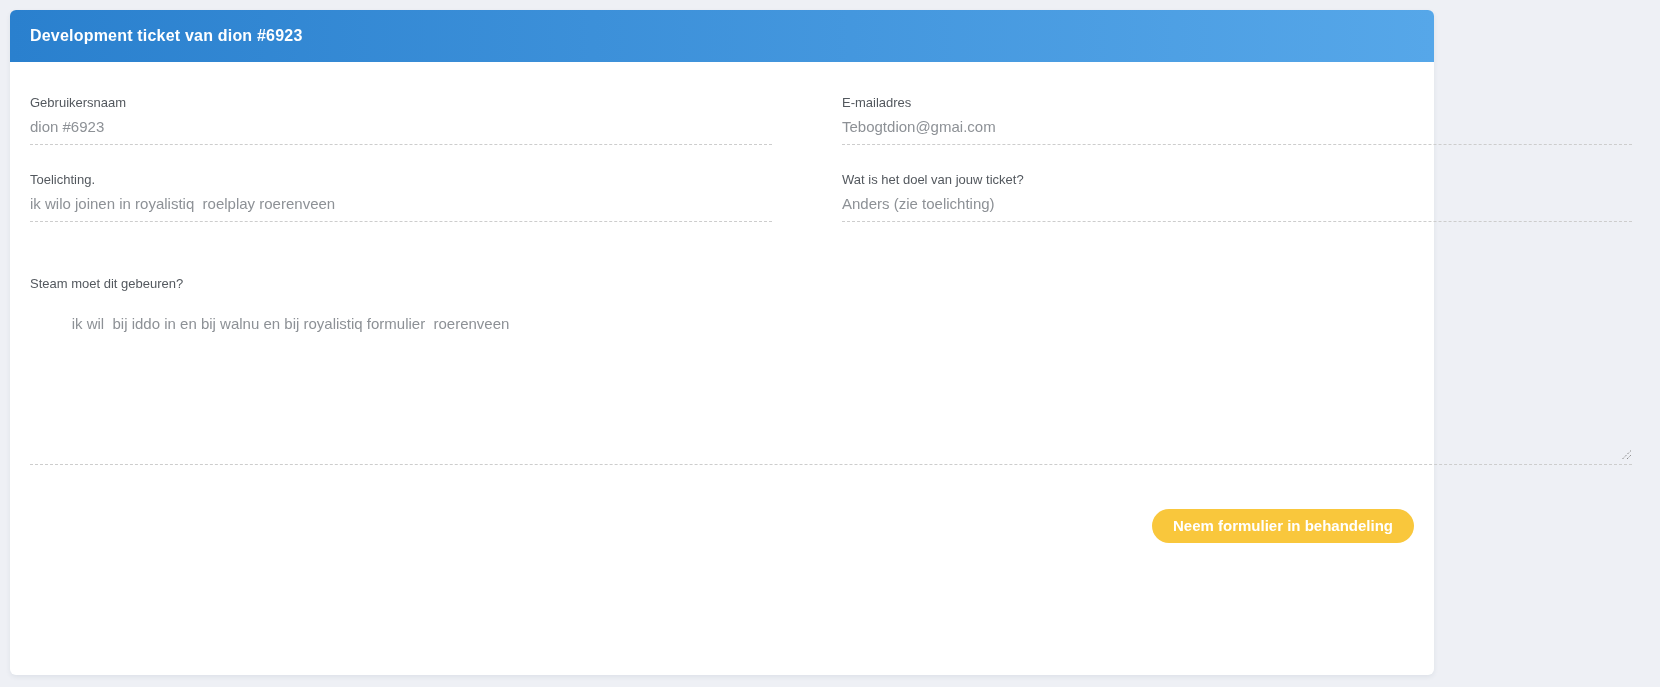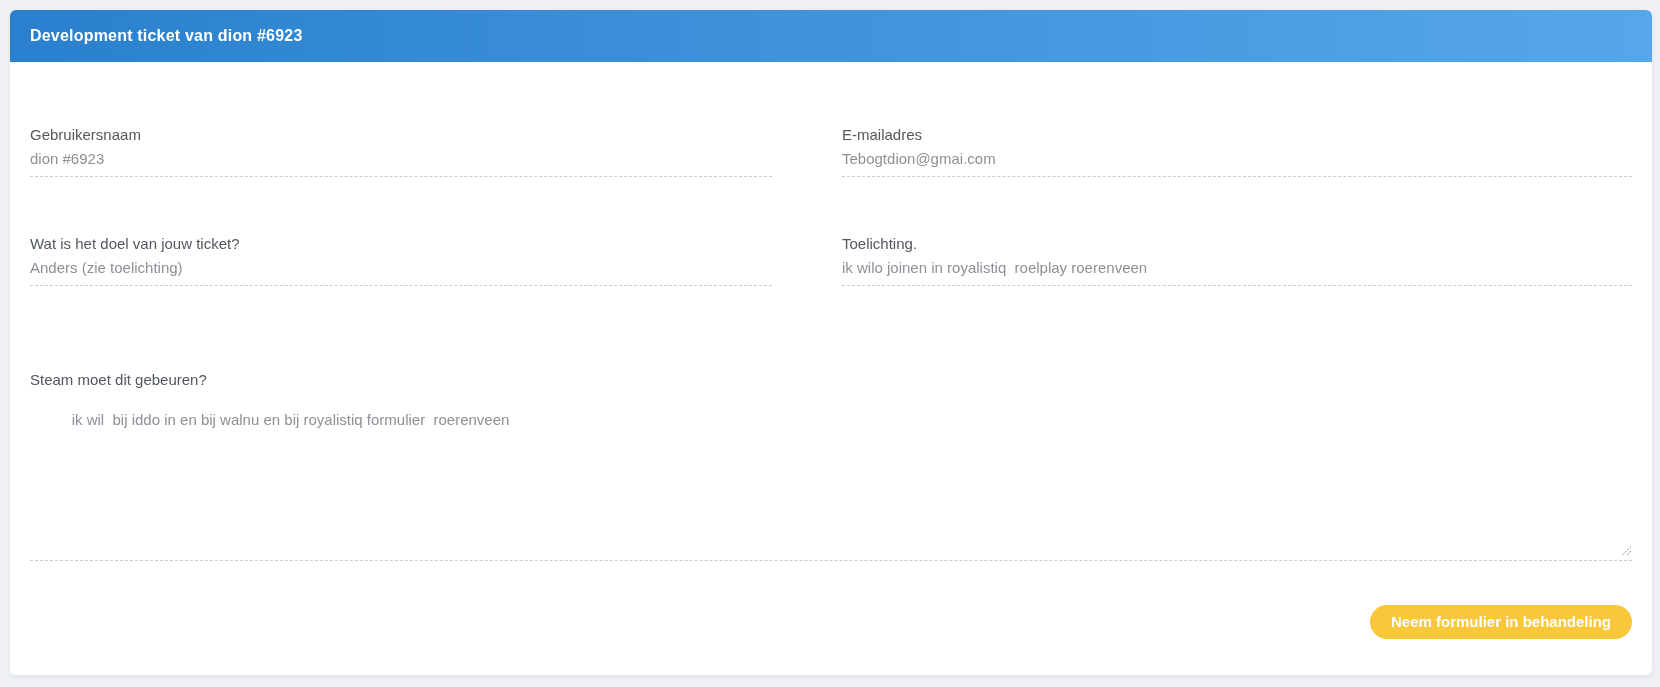"Development ticket van dion #6923" .panel { width: 1642px -> 1424px }
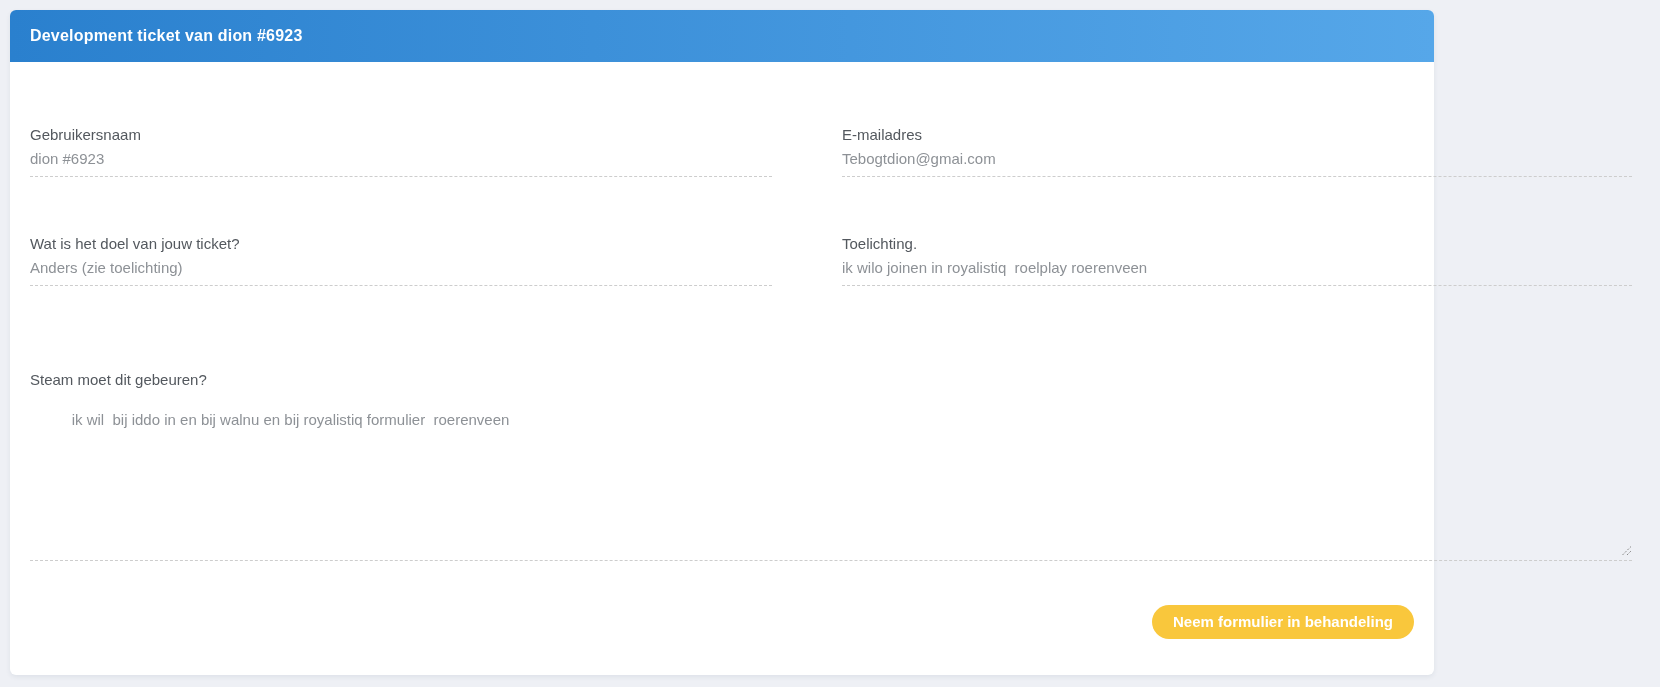"Gebruikersnaam" .field-label { font-size: 15px -> 13px; margin-top: 32px -> none }
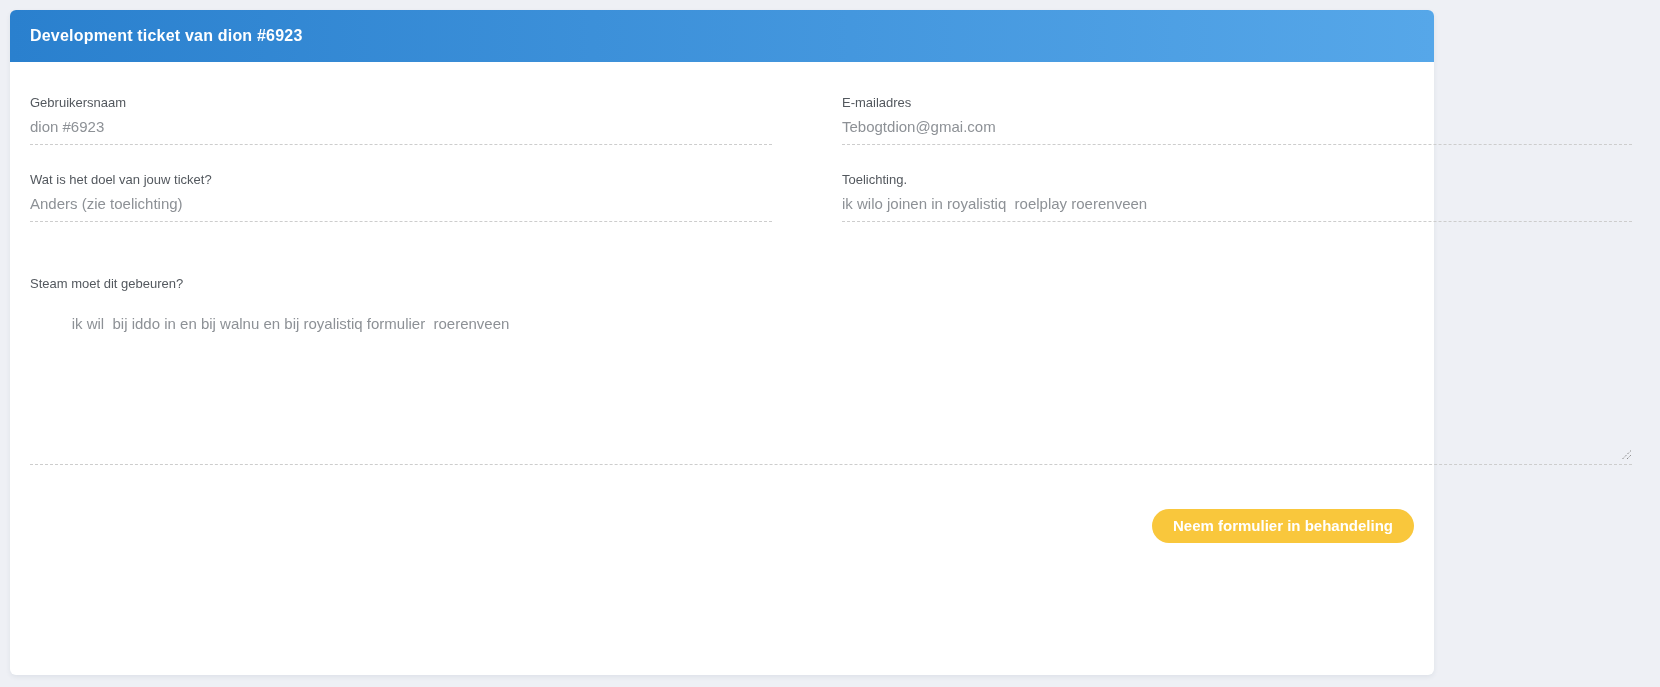"Wat is het doel van" div.field { order: before "Toelichting." -> after "Toelichting." }
